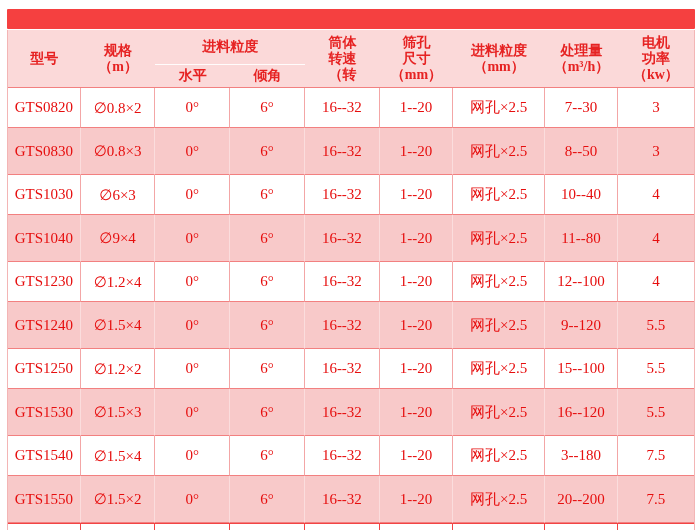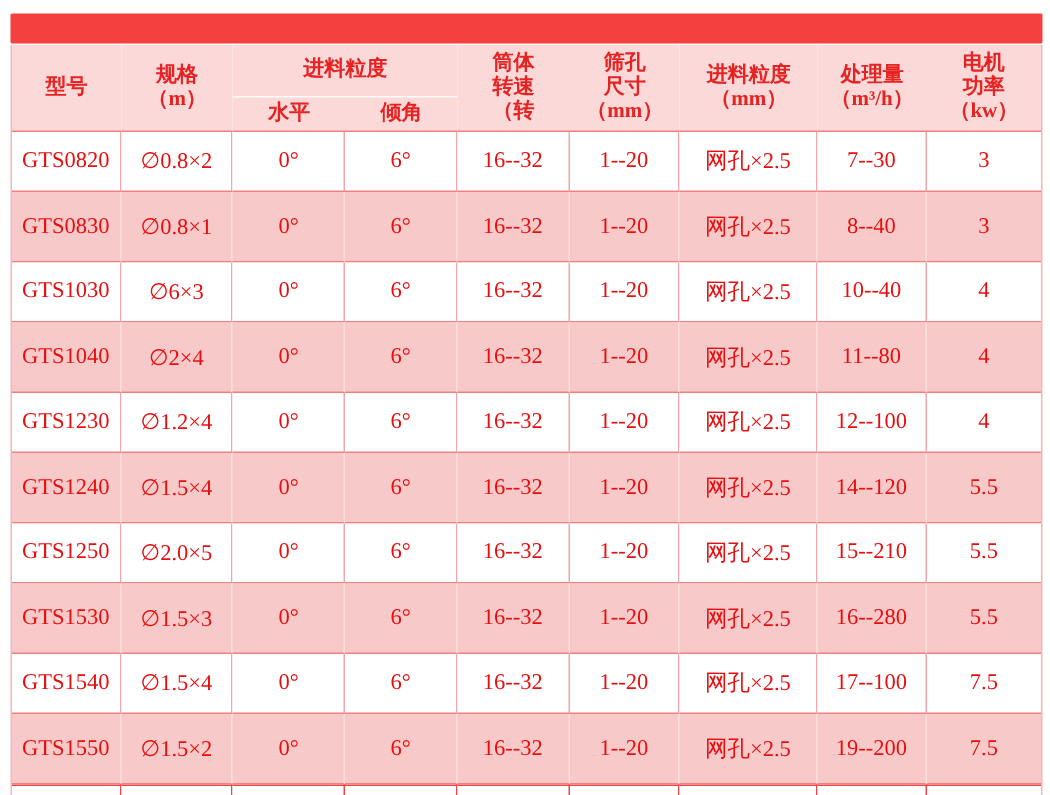"∅0.8×1" td { text: 1 -> 3 }
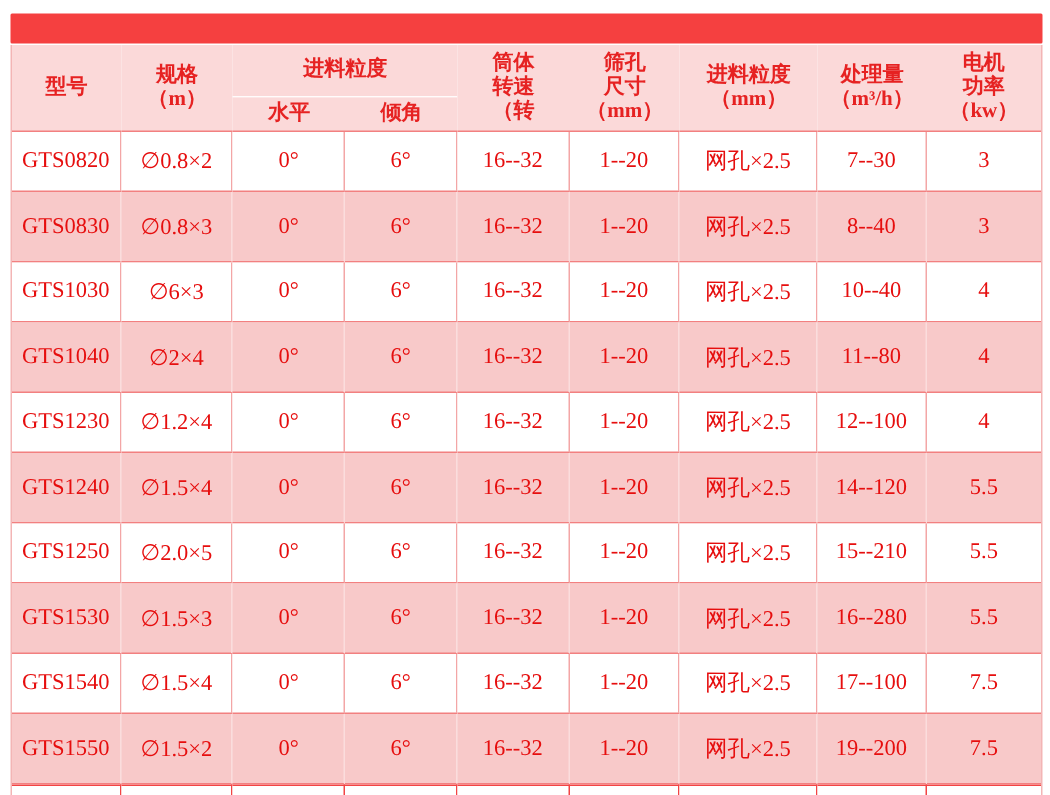"8--40" td { text: 8--40 -> 8--50 }
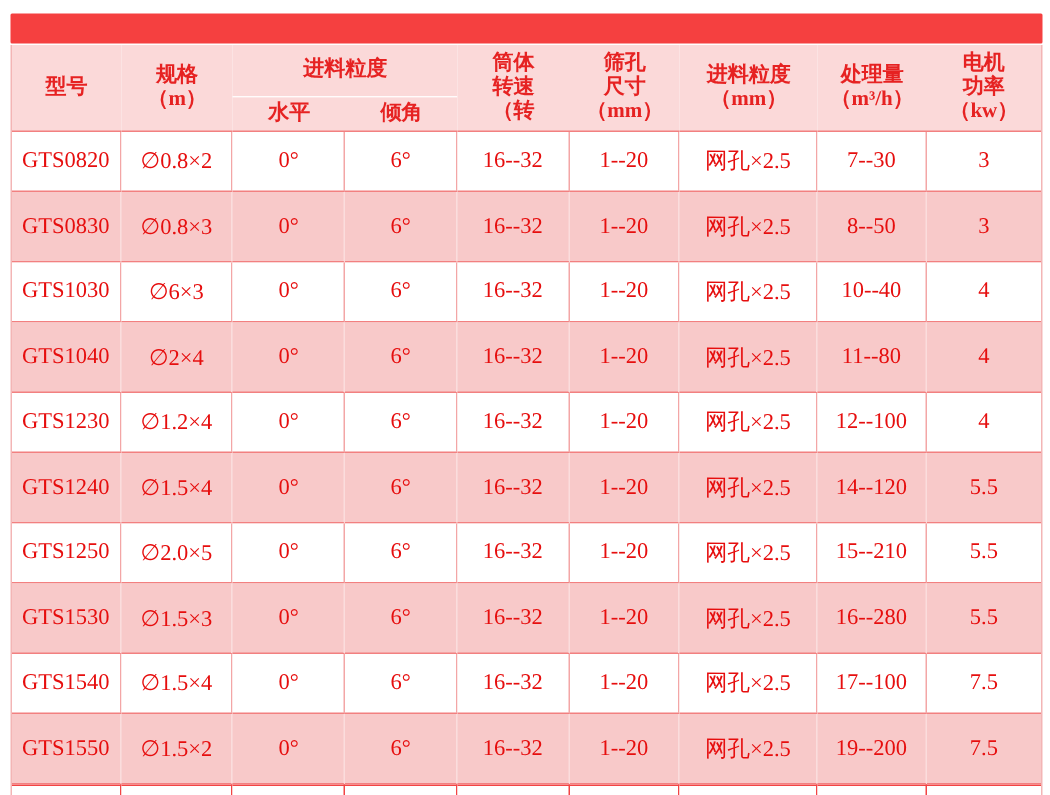"∅2×4" td { text: 2 -> 9 }
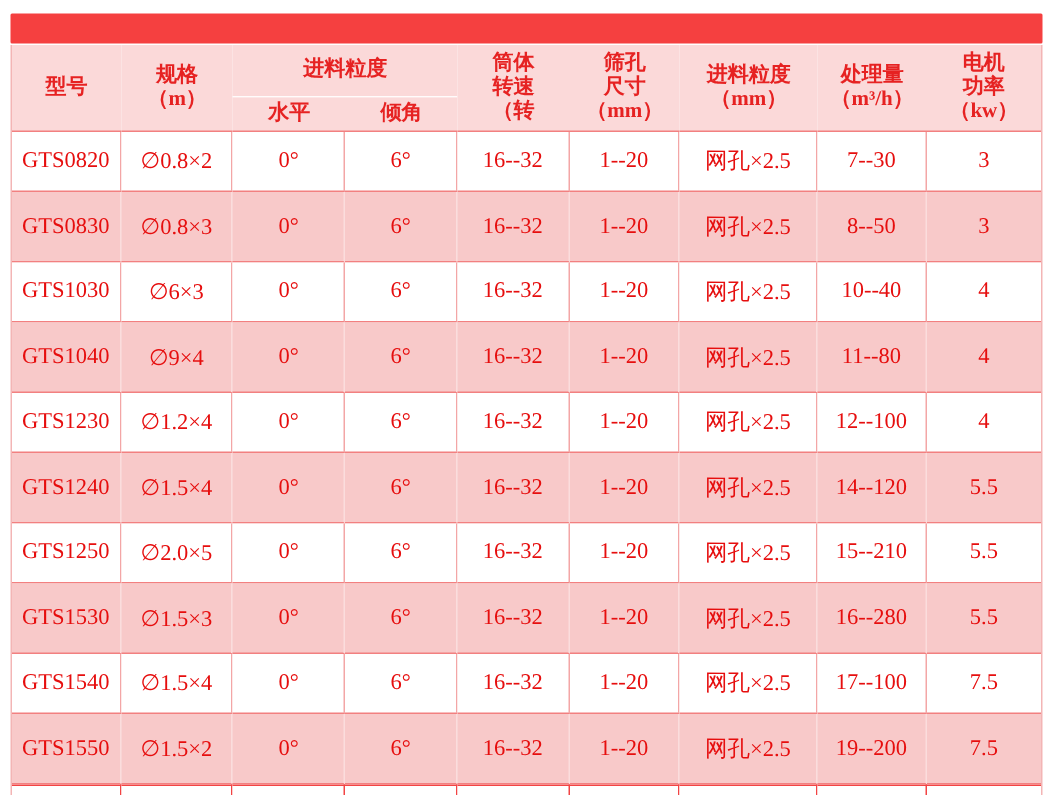"14--120" td { text: 14--120 -> 9--120 }
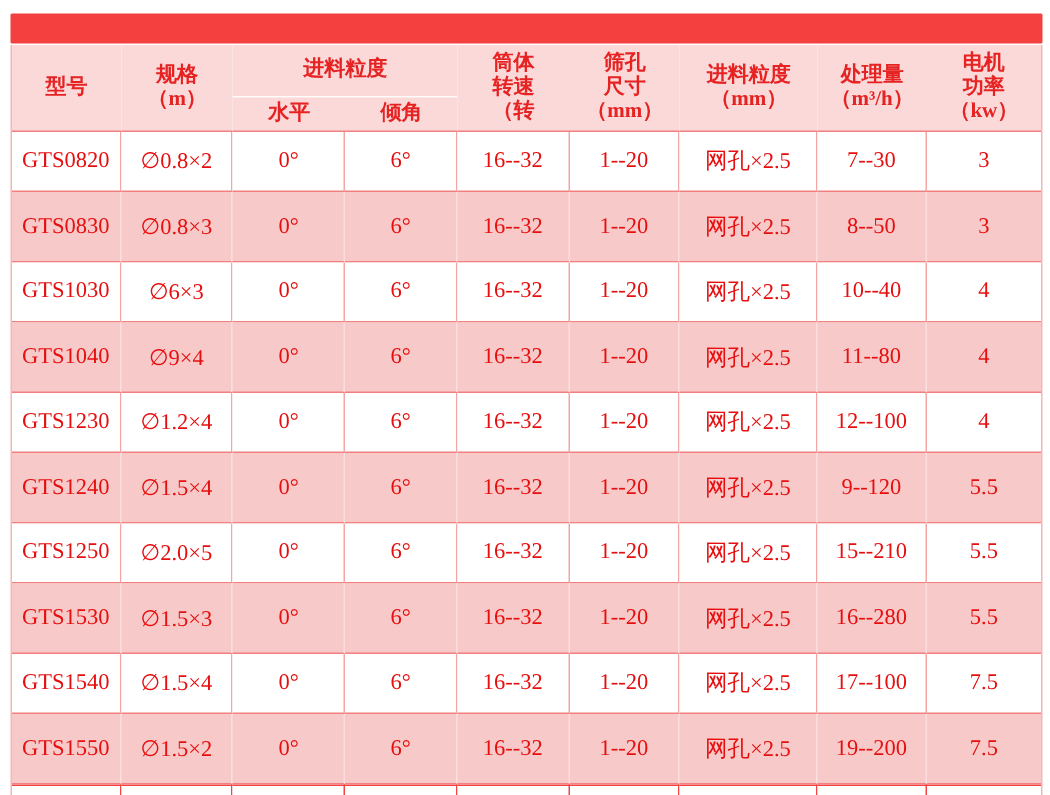"∅2.0×5" td { text: 2.0×5 -> 1.2×2 }
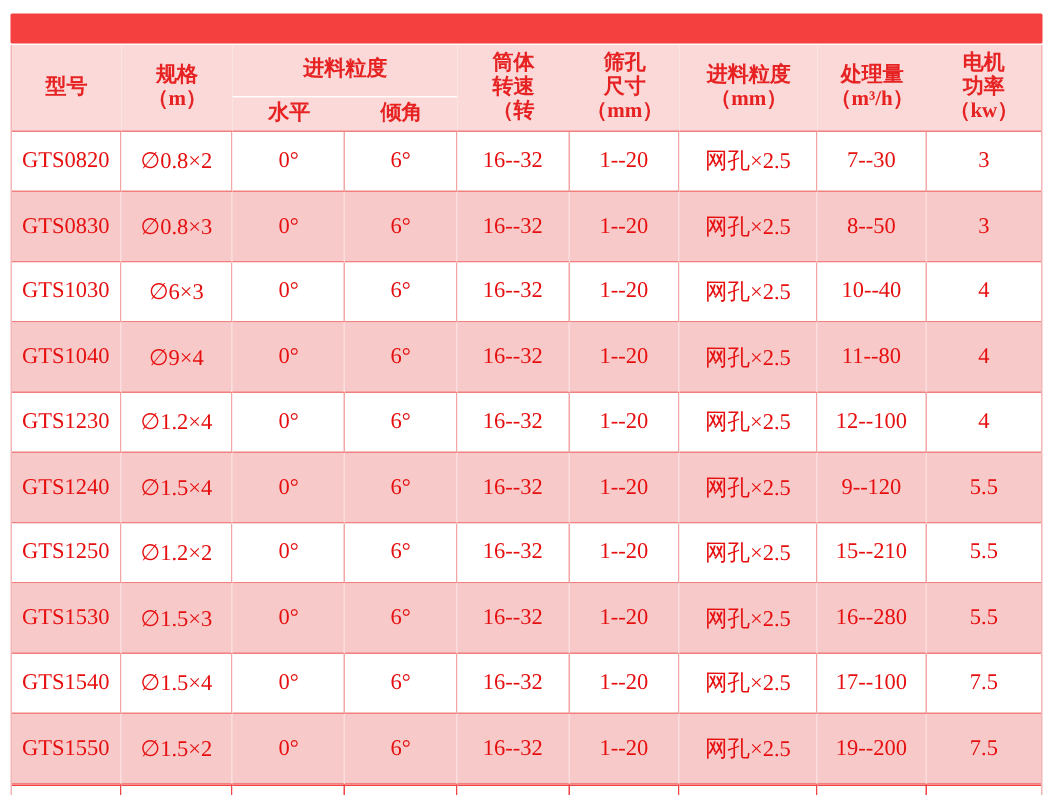"15--210" td { text: 15--210 -> 15--100 }
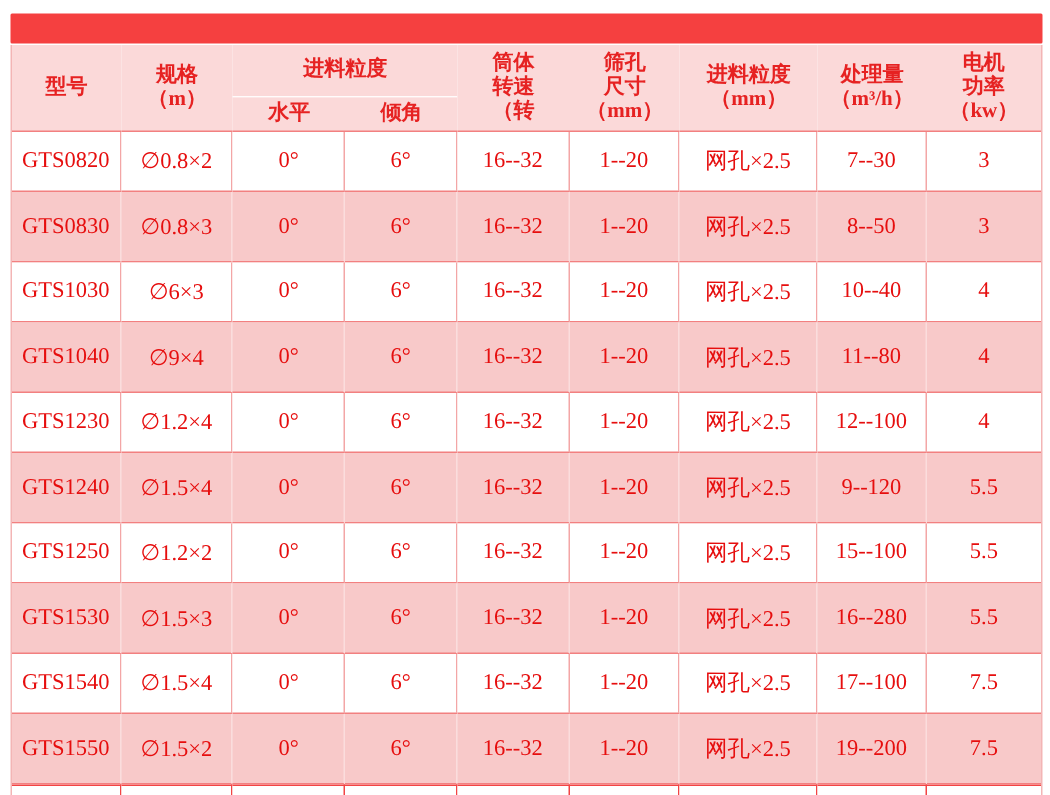"16--280" td { text: 16--280 -> 16--120 }
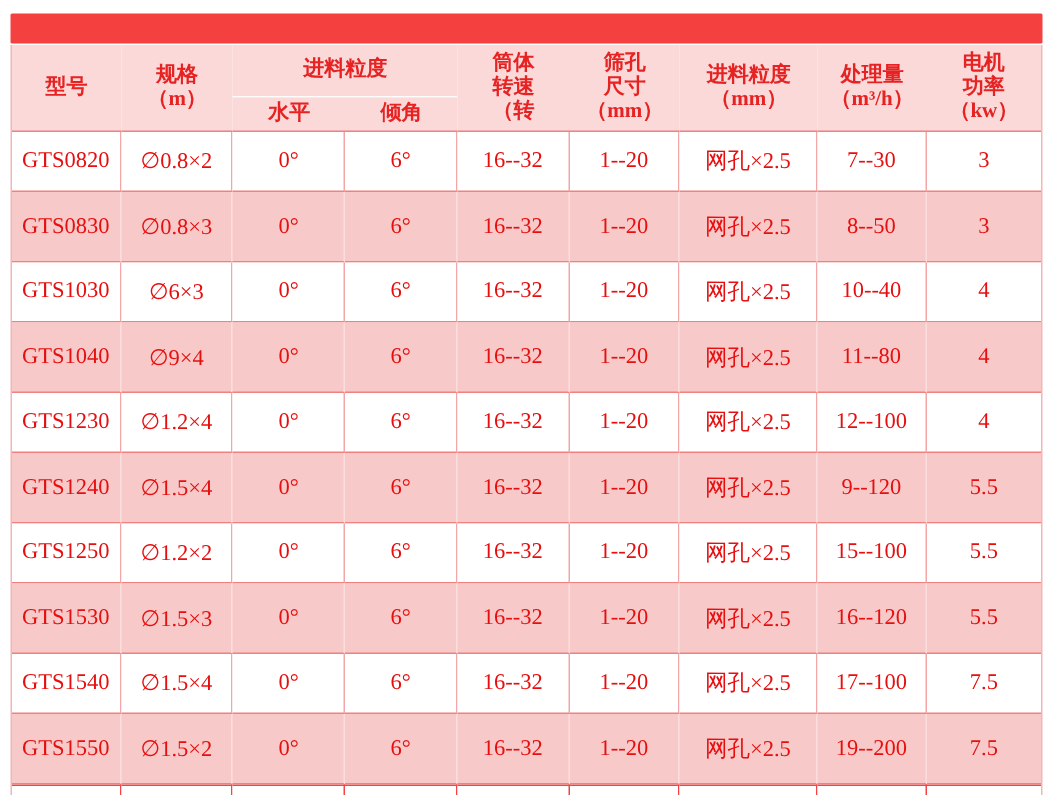"17--100" td { text: 17--100 -> 3--180 }
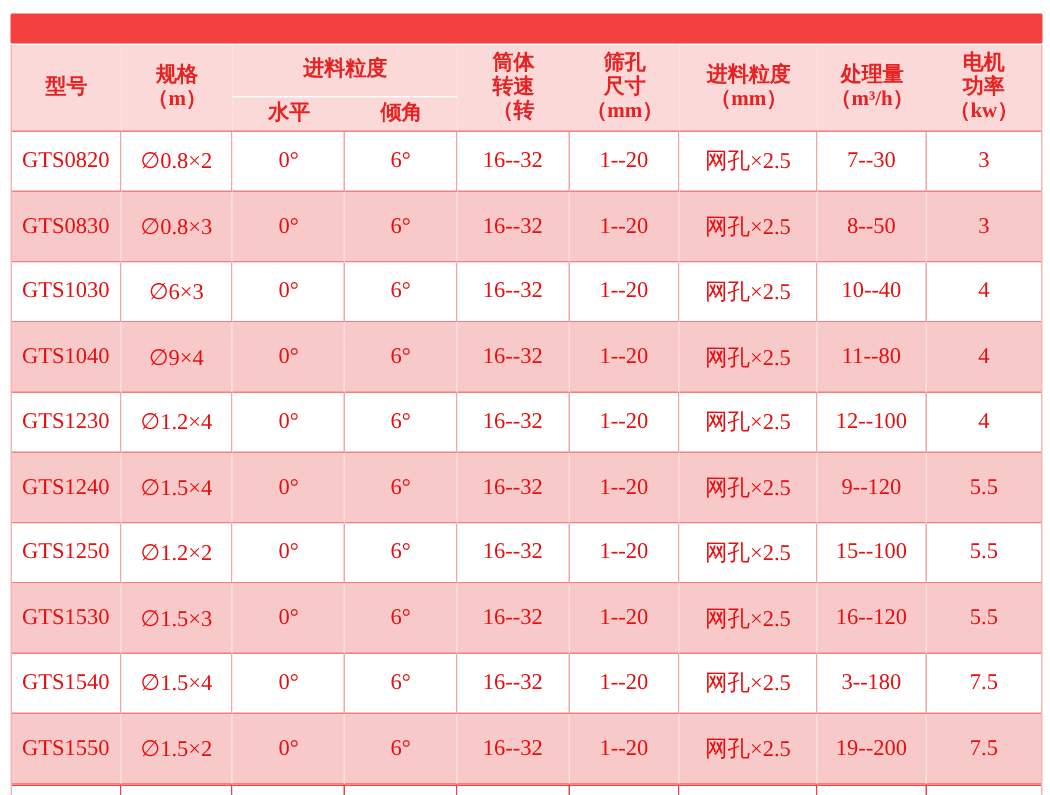"19--200" td { text: 19--200 -> 20--200 }
